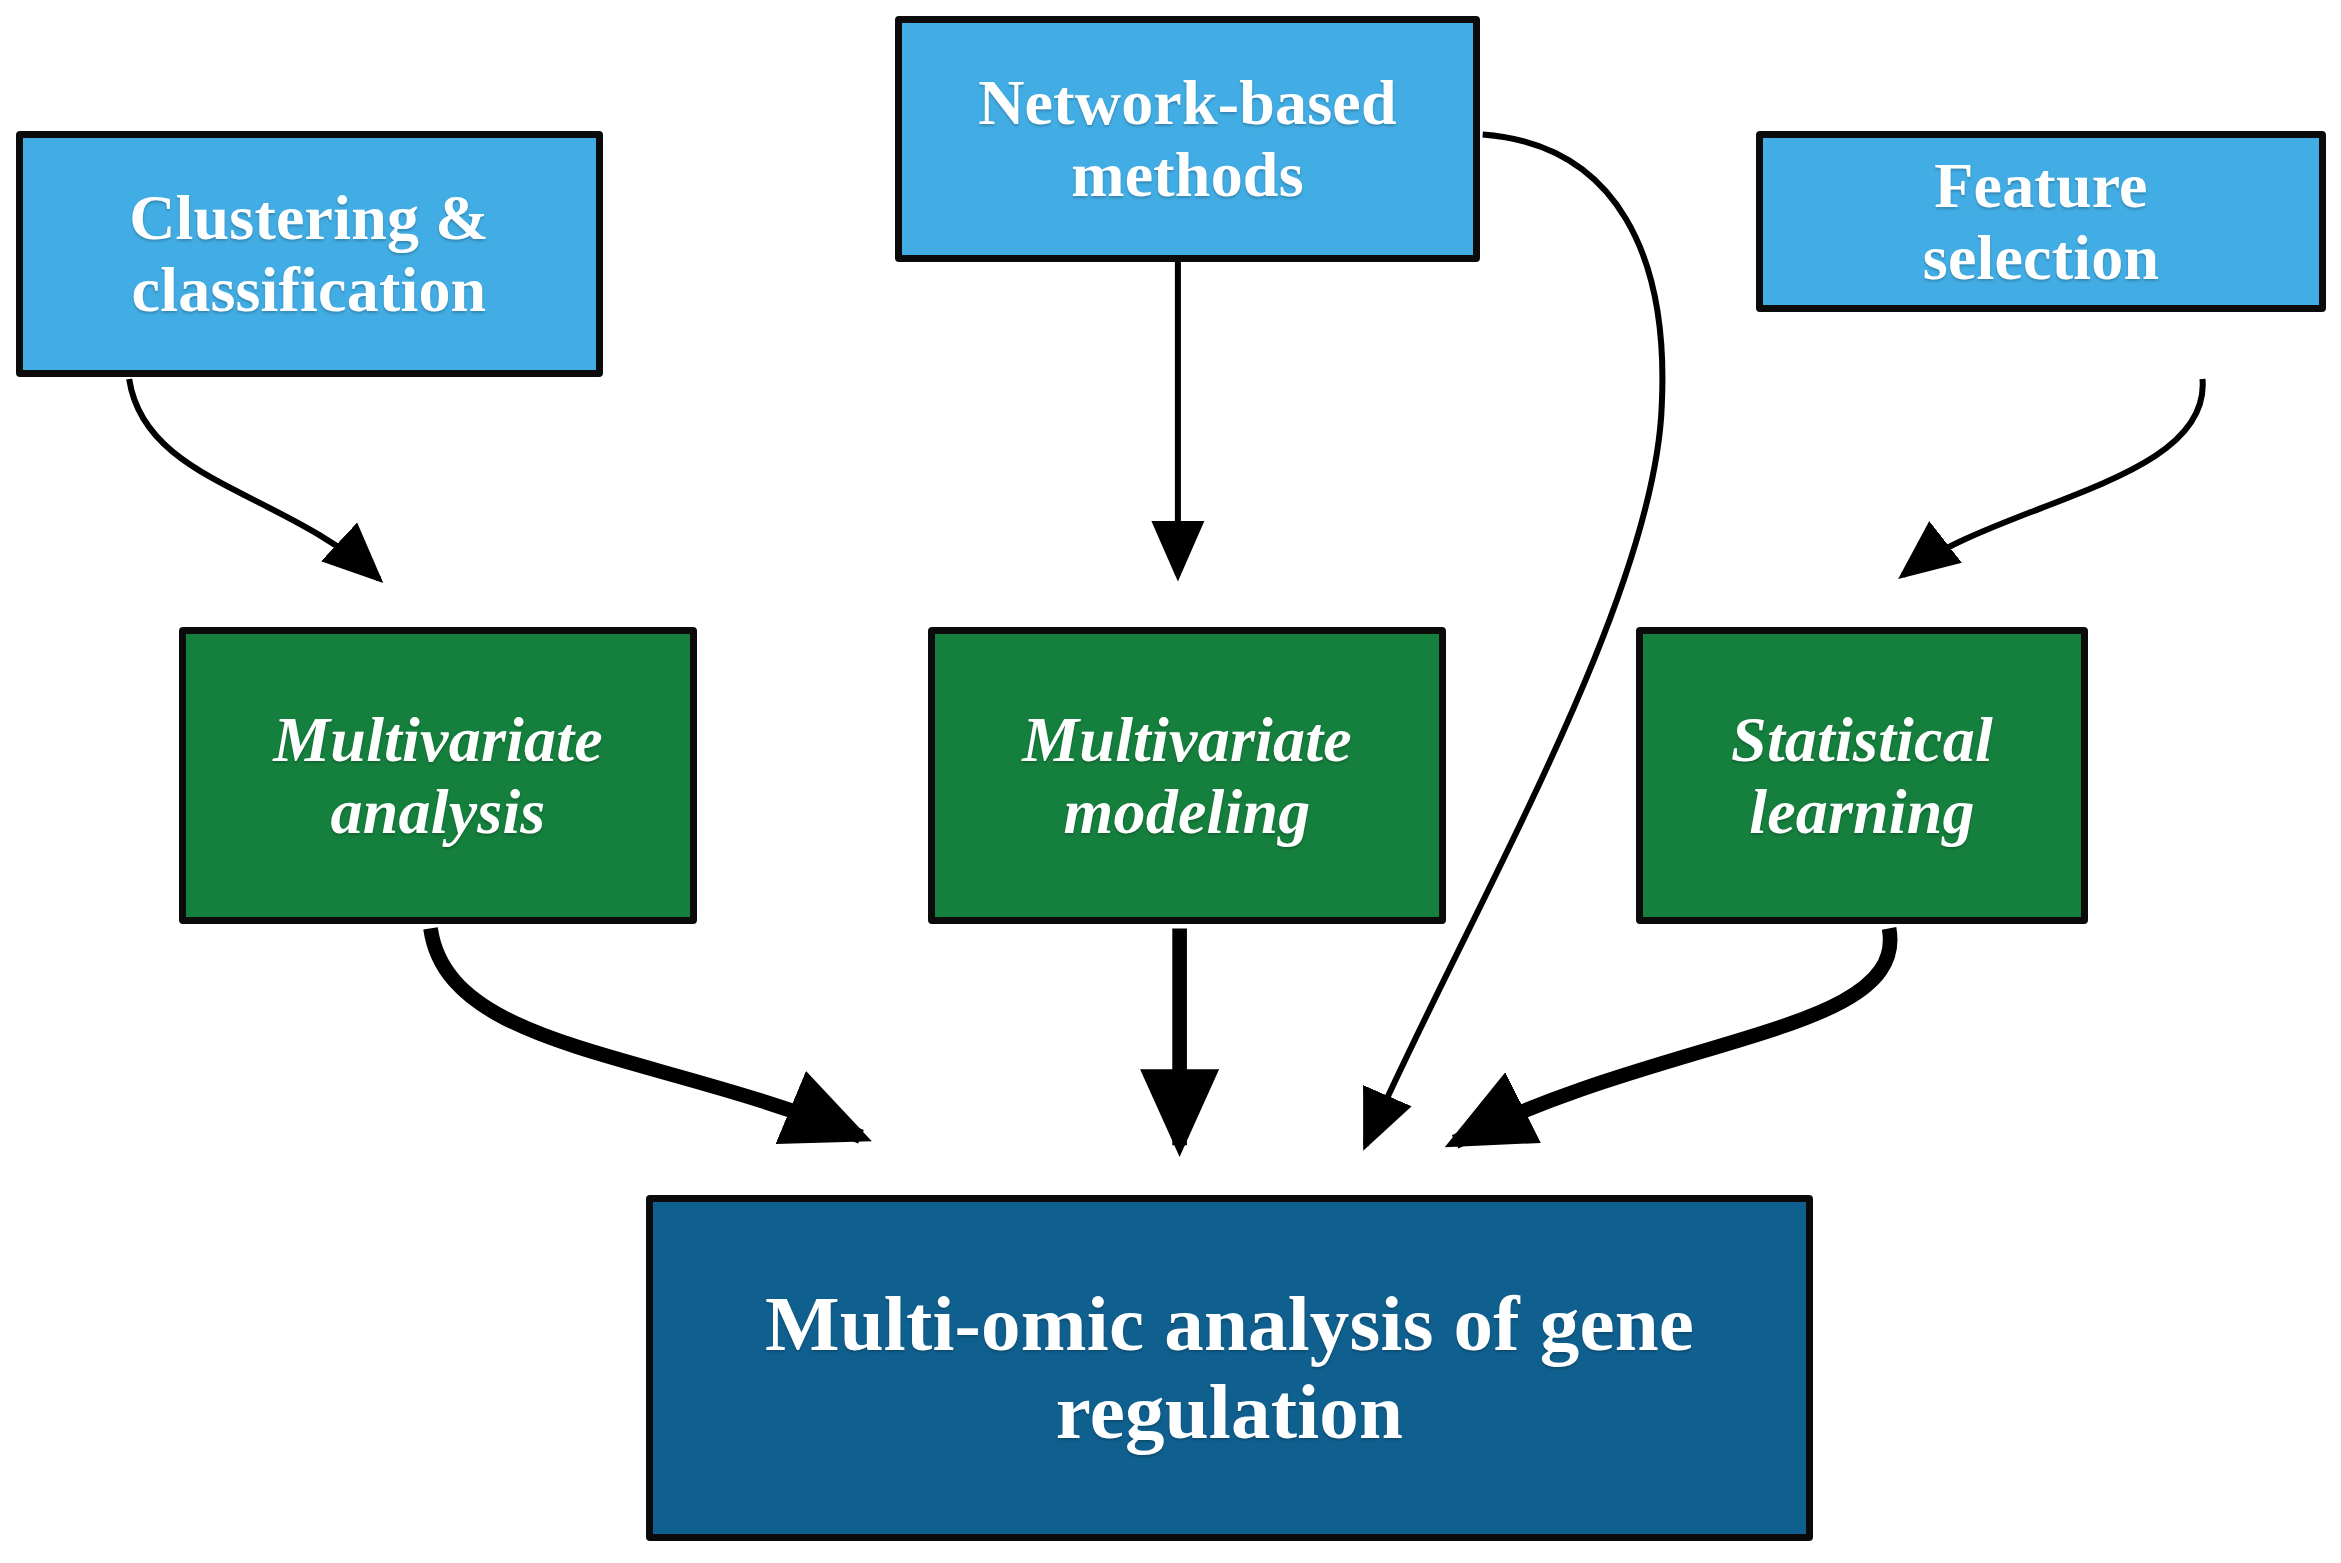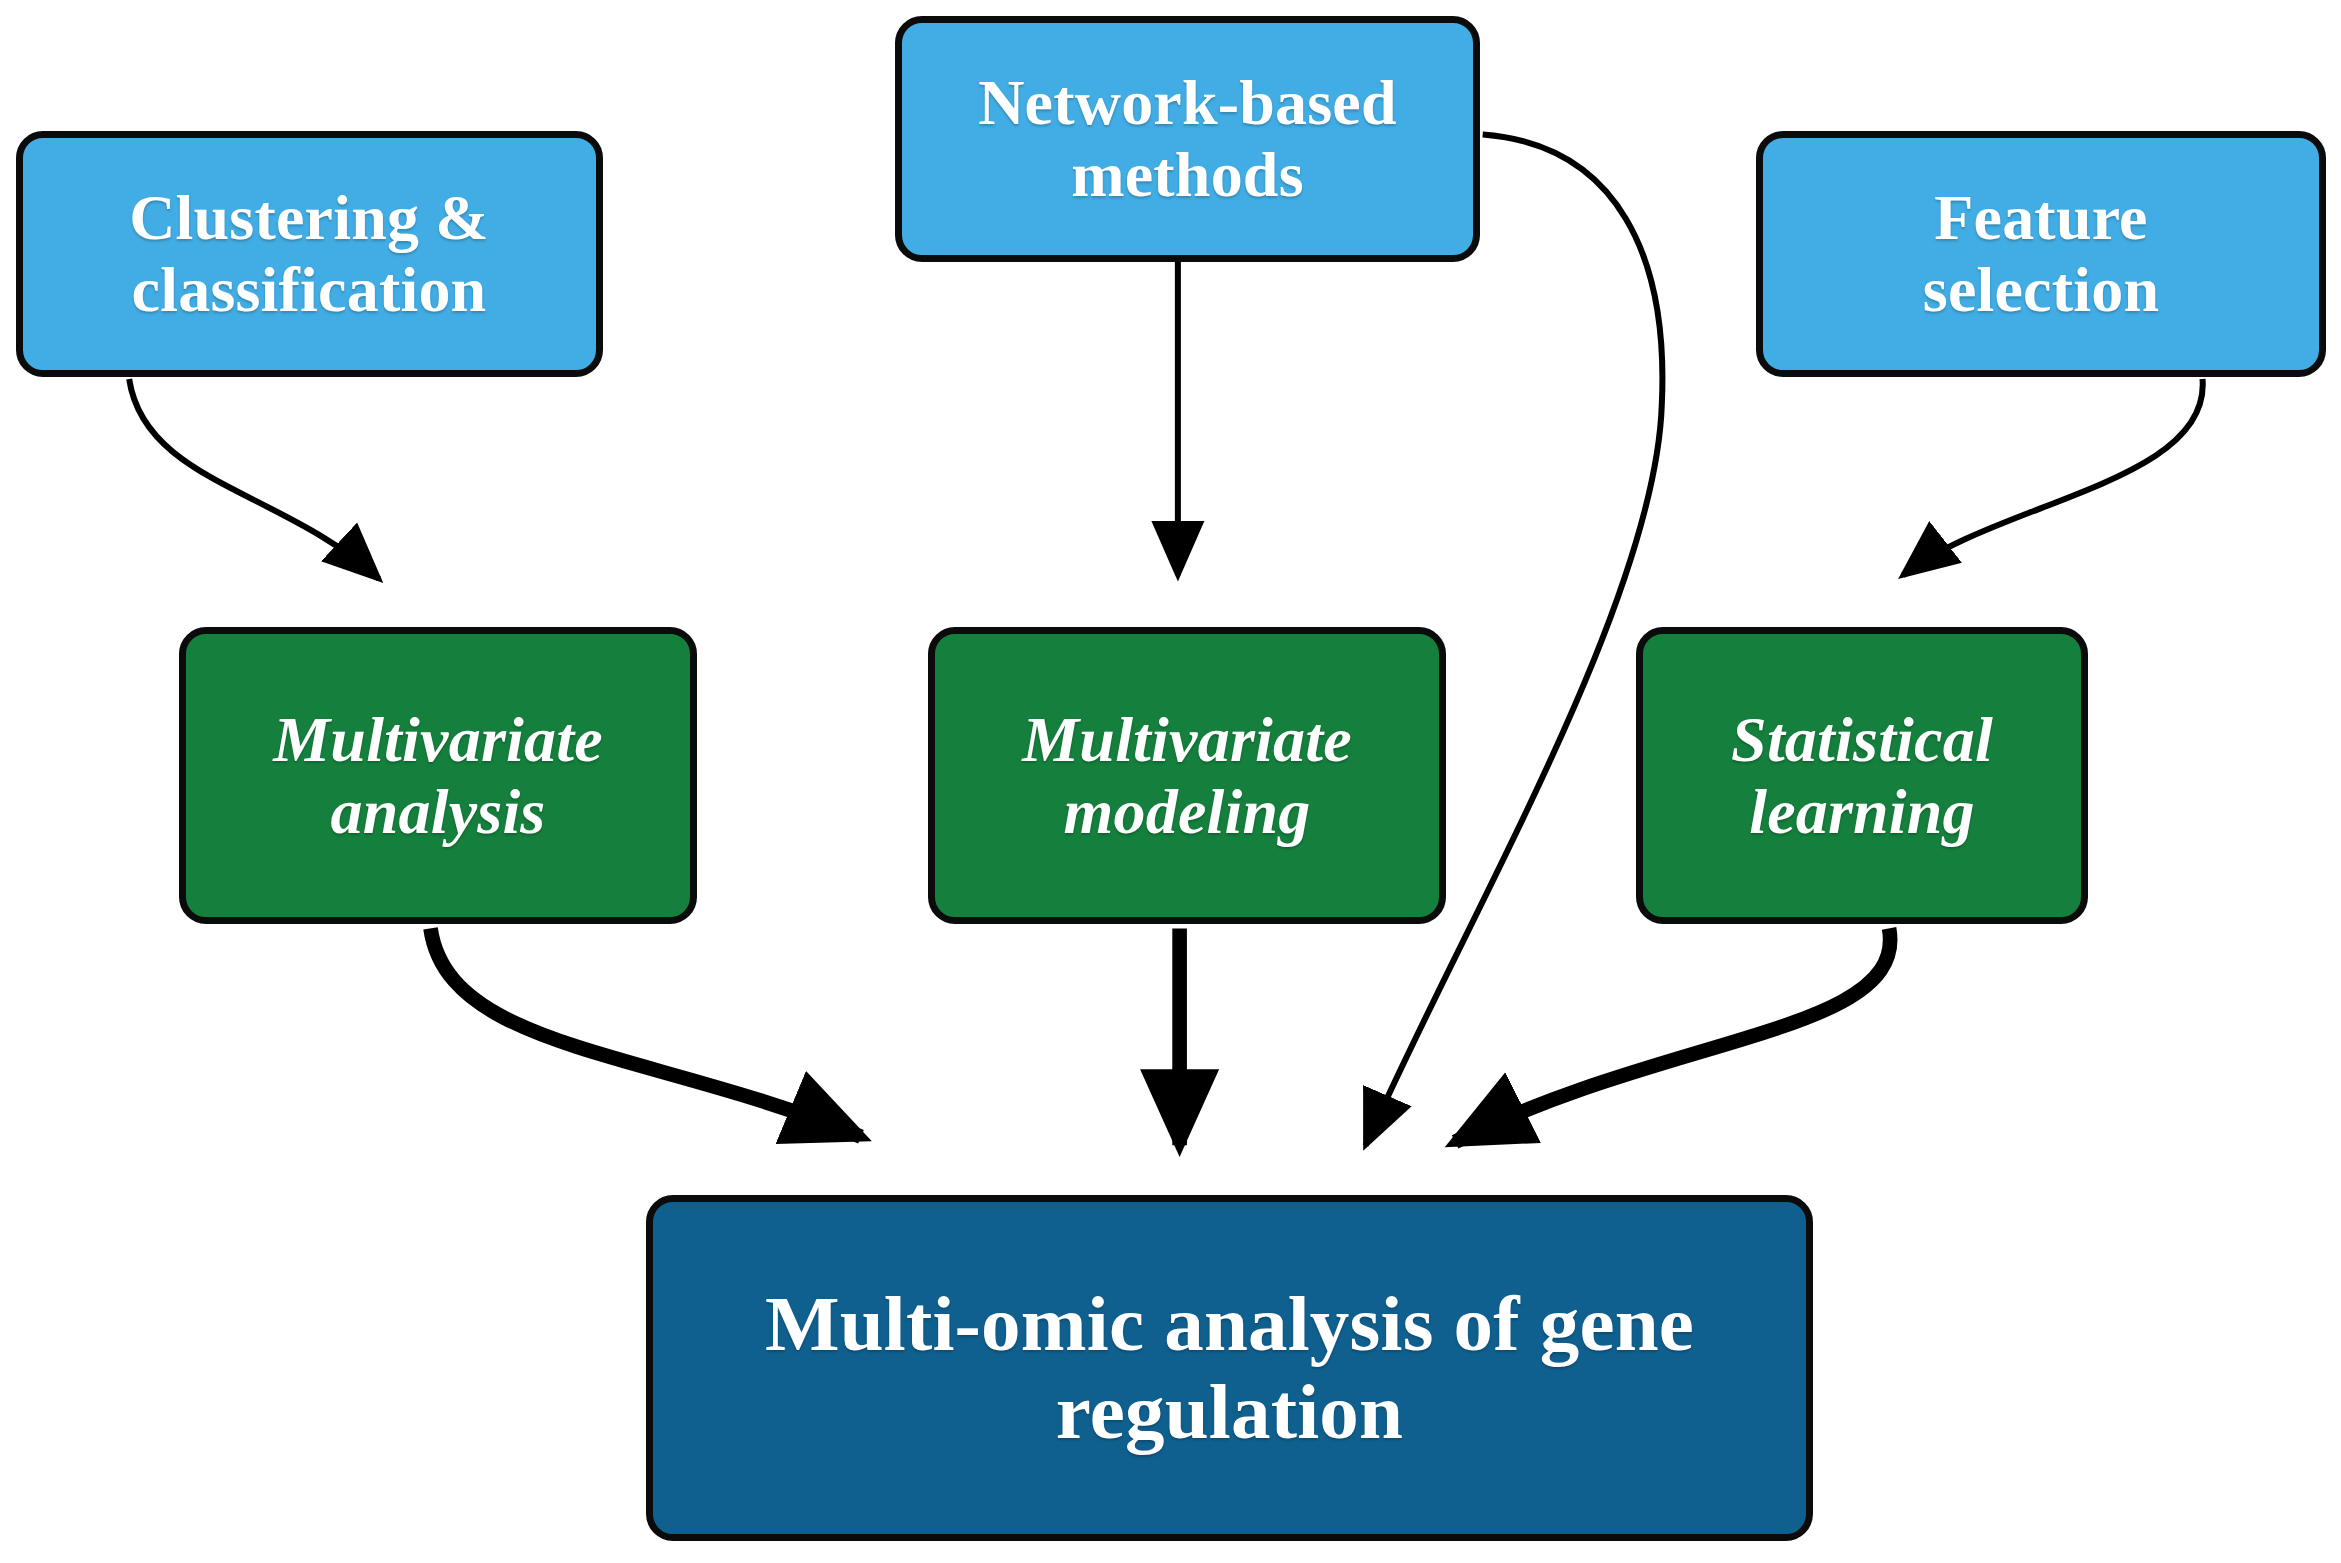"Network-based" .node { border-radius: 27px -> 4px }
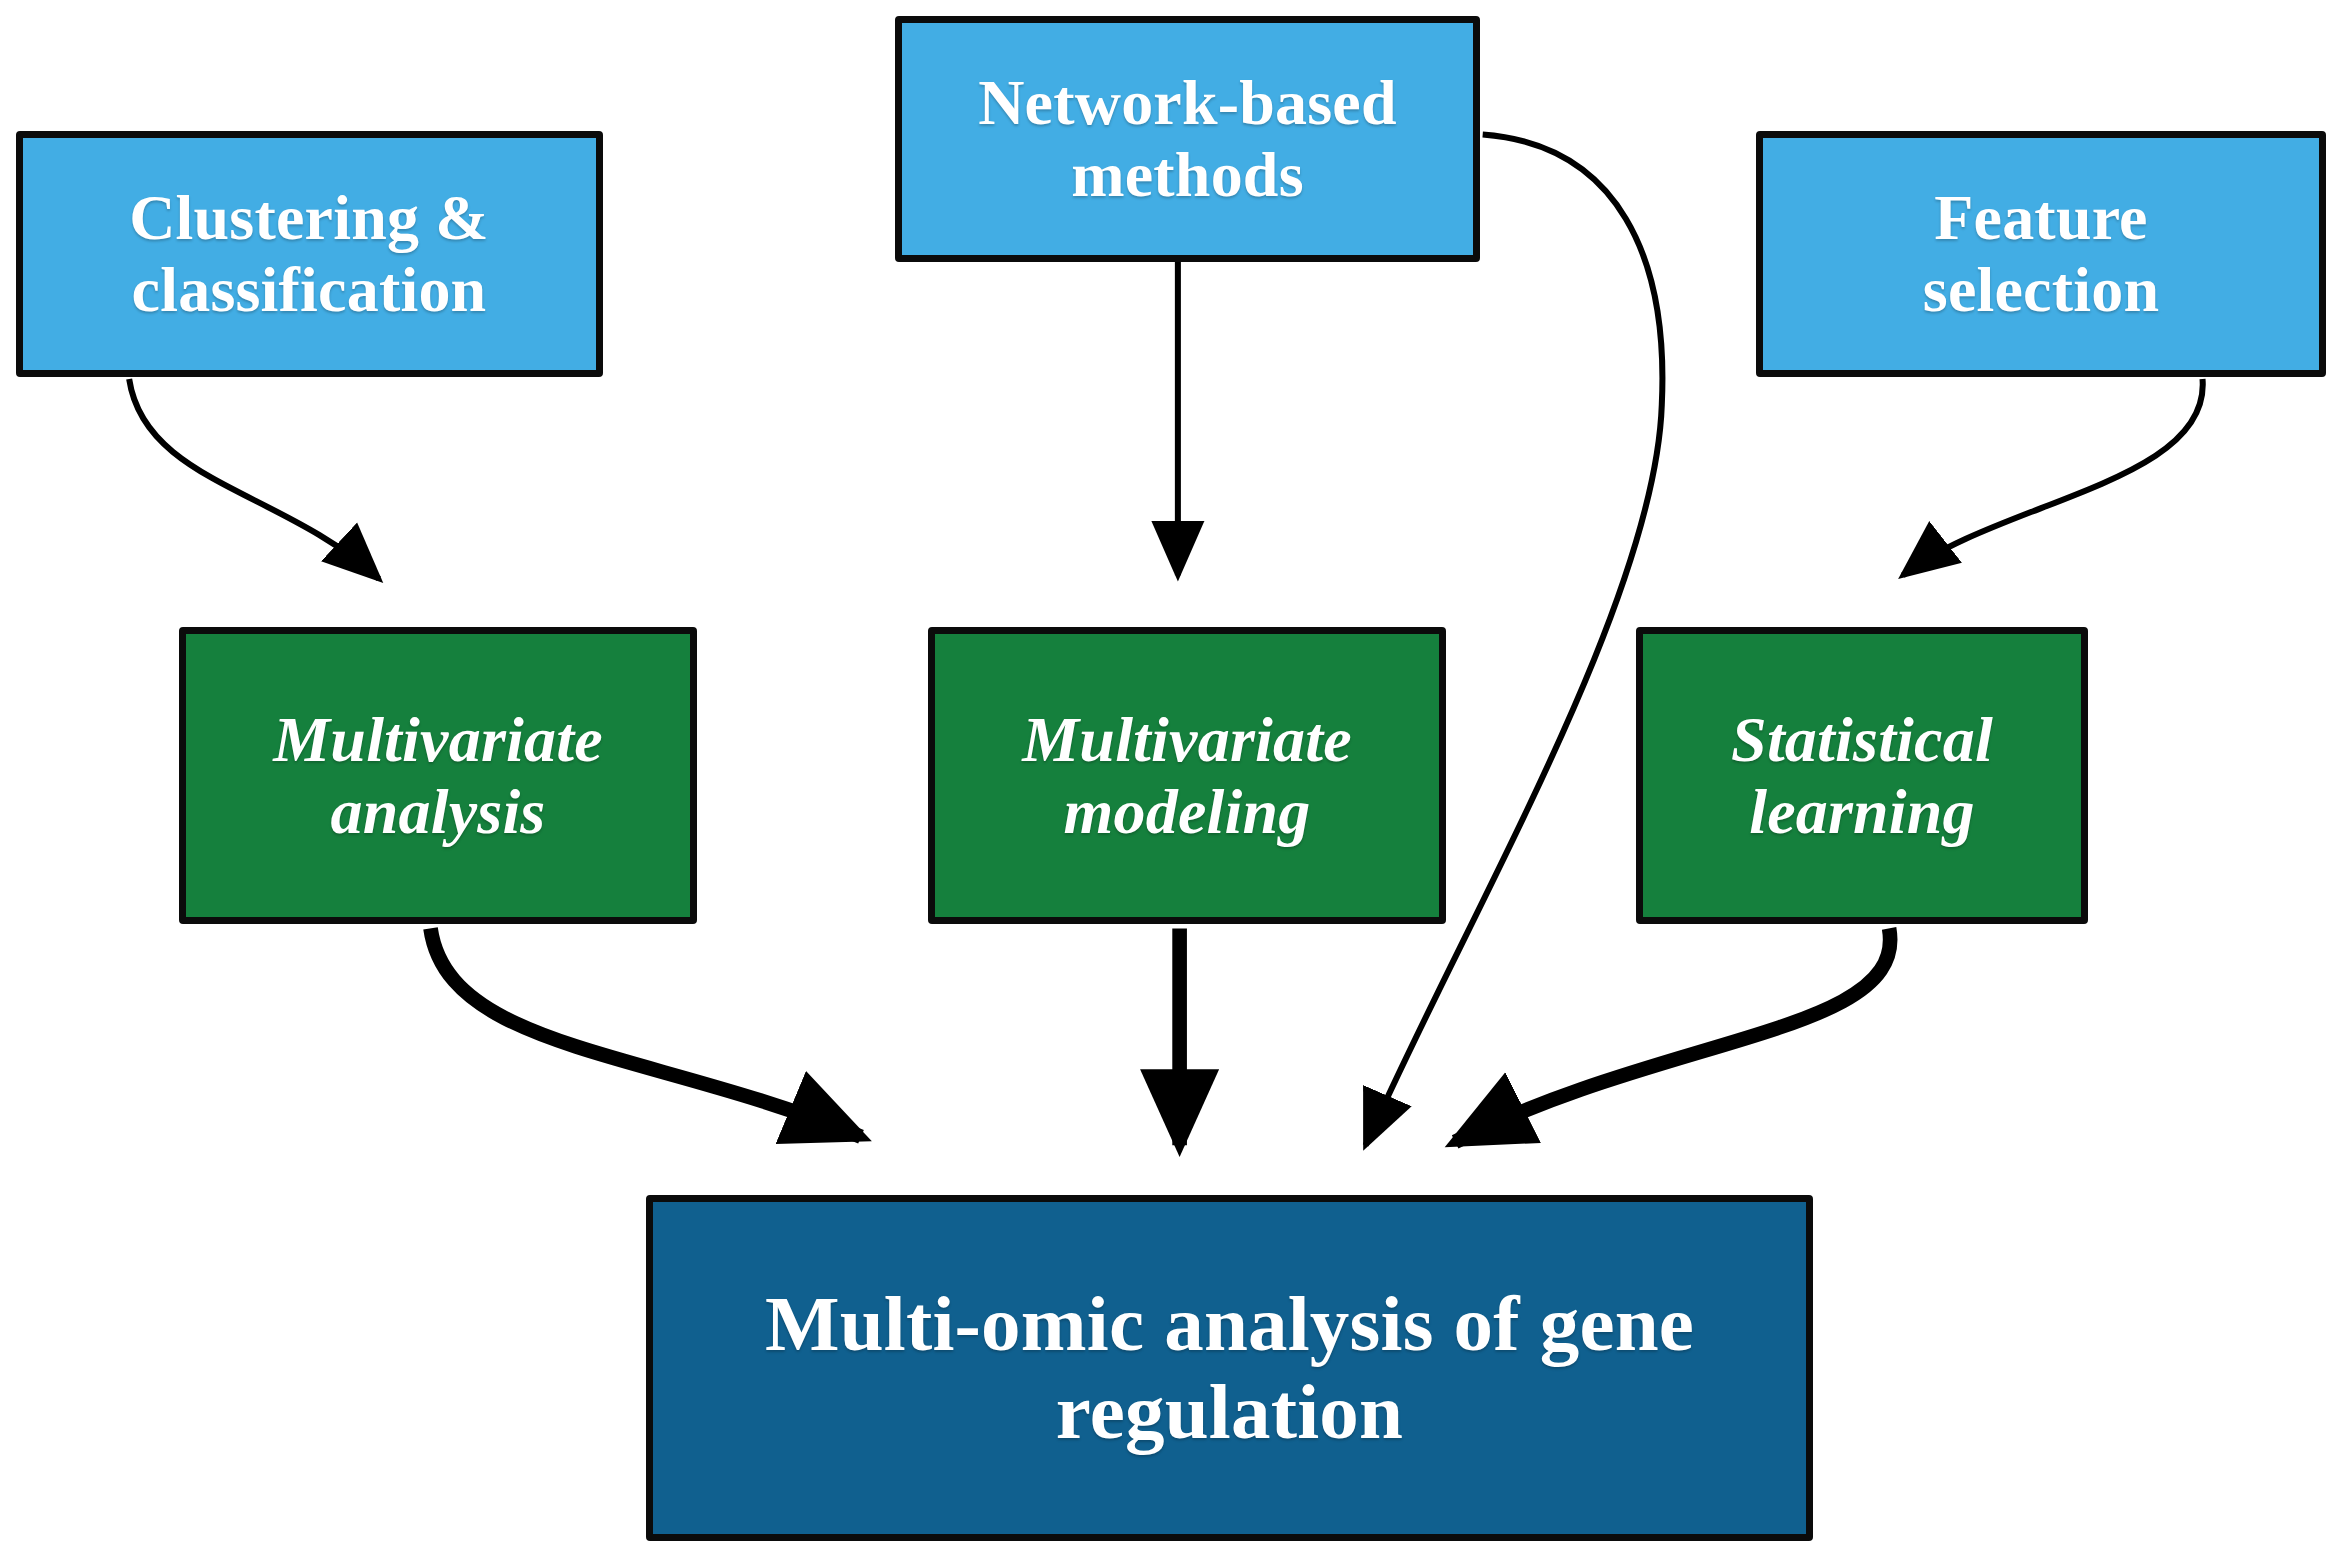"Feature" #node-feature { height: 246px -> 181px }
